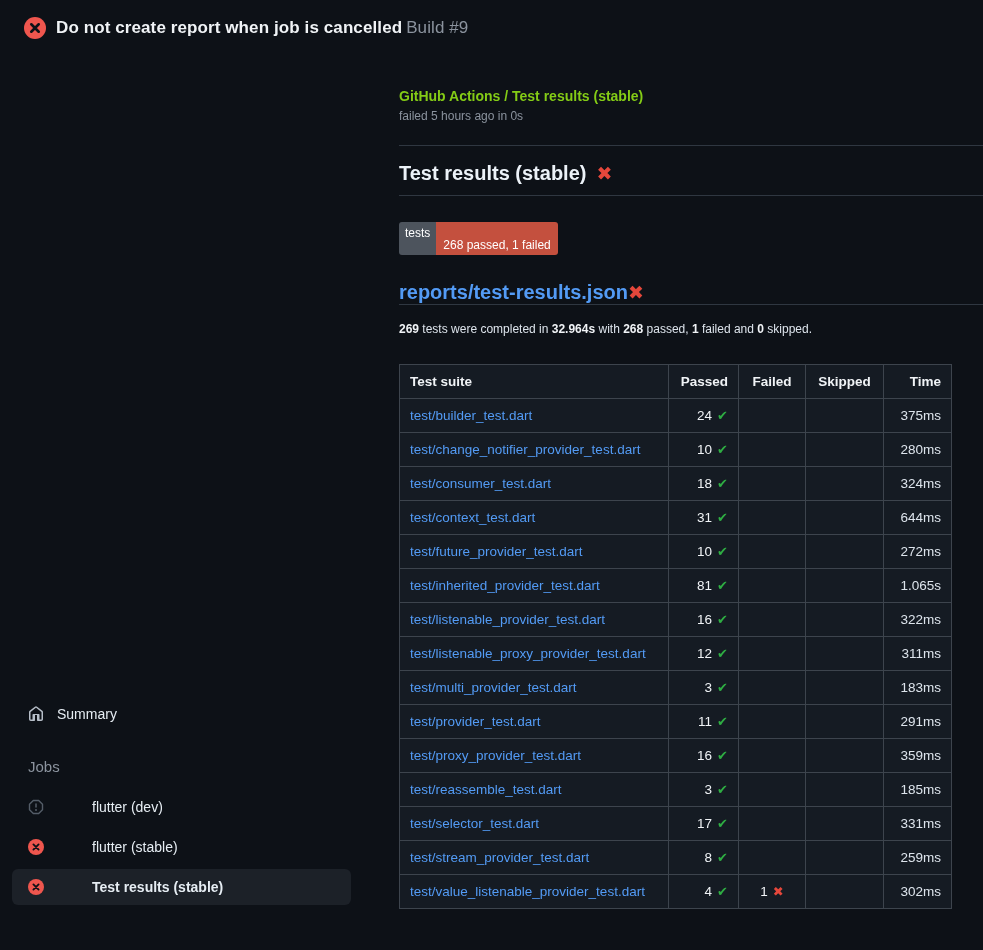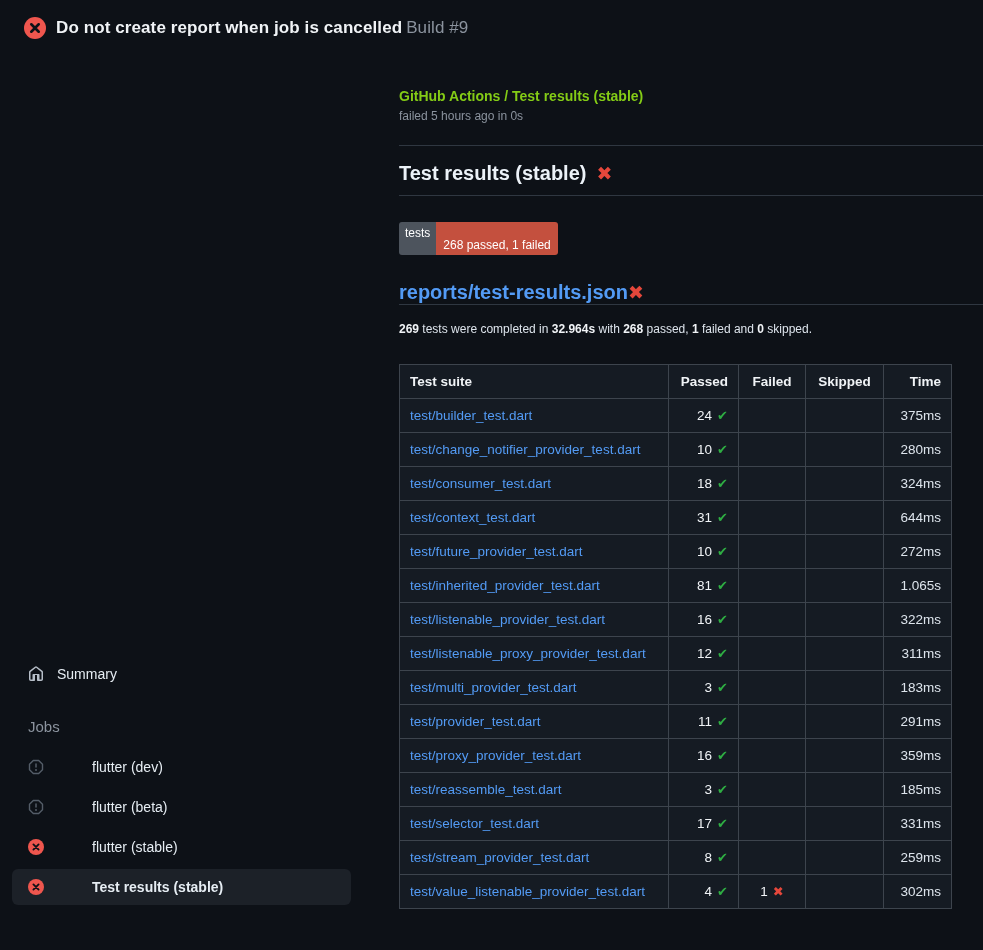"flutter (beta)" div.side-item { html: <div> <svg> <path></path> <rect></rect> <circle></circle> </svg> <span>flutter (beta)</span> </div> -> none }
